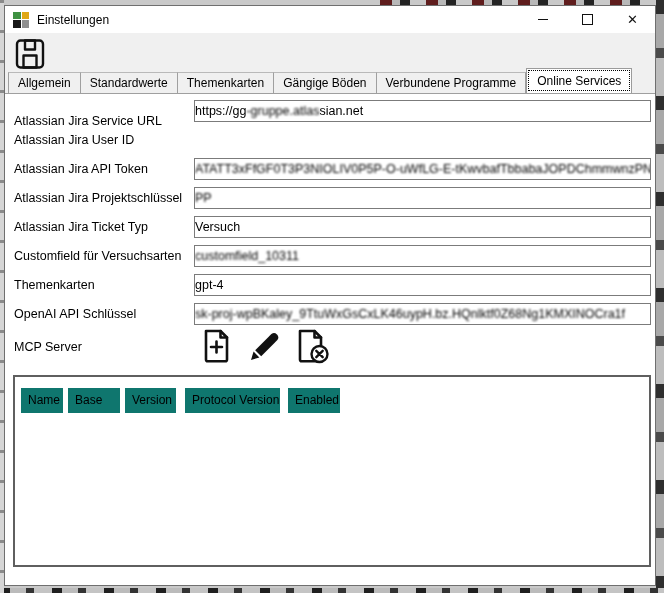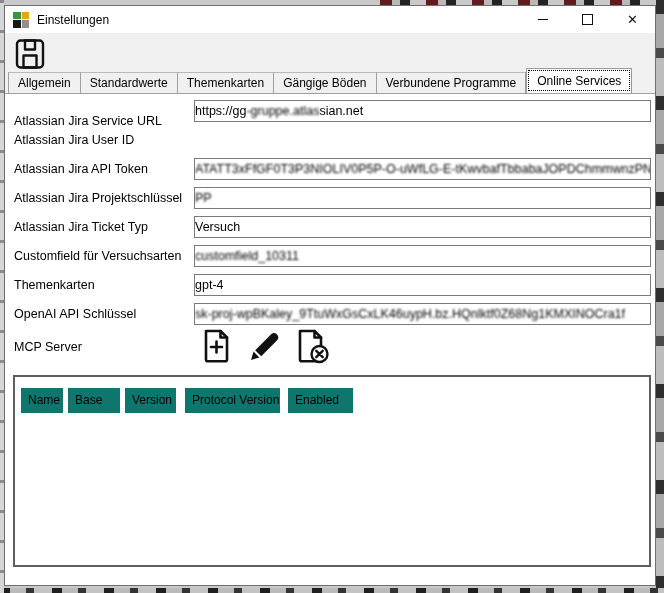"Enabled" div.th { width: 65px -> 52px }
